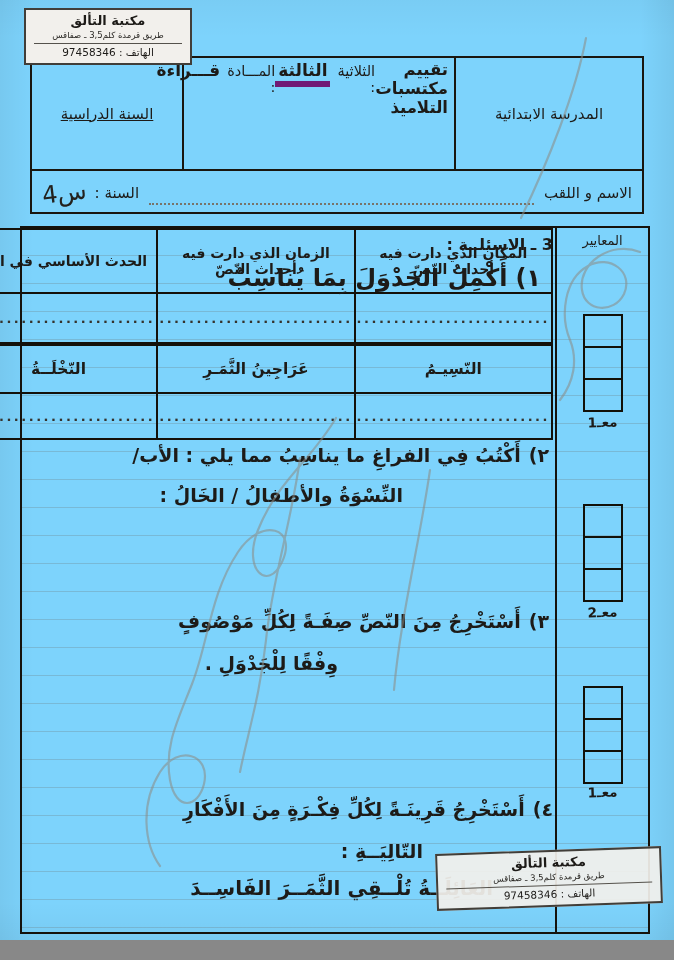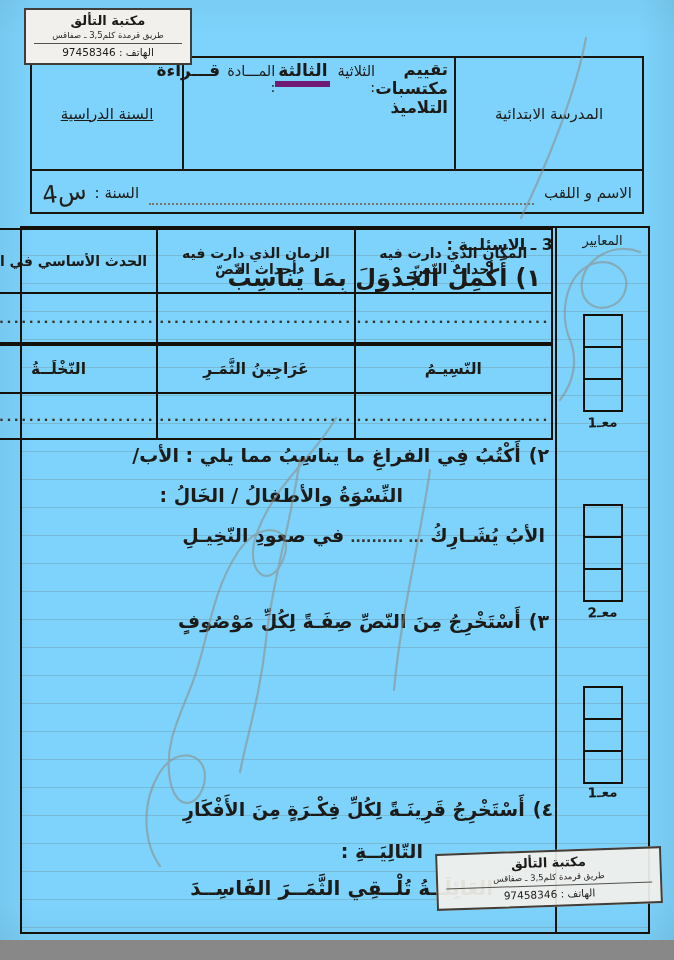"الأبُ يُشَـارِكُ... ..........في صعودِ" div.qline { html: <div> <span>الأبُ يُشَـارِكُ</span><span>... ..........</span><span>في صعودِ النّخِيـلِ</span> </div> -> none }
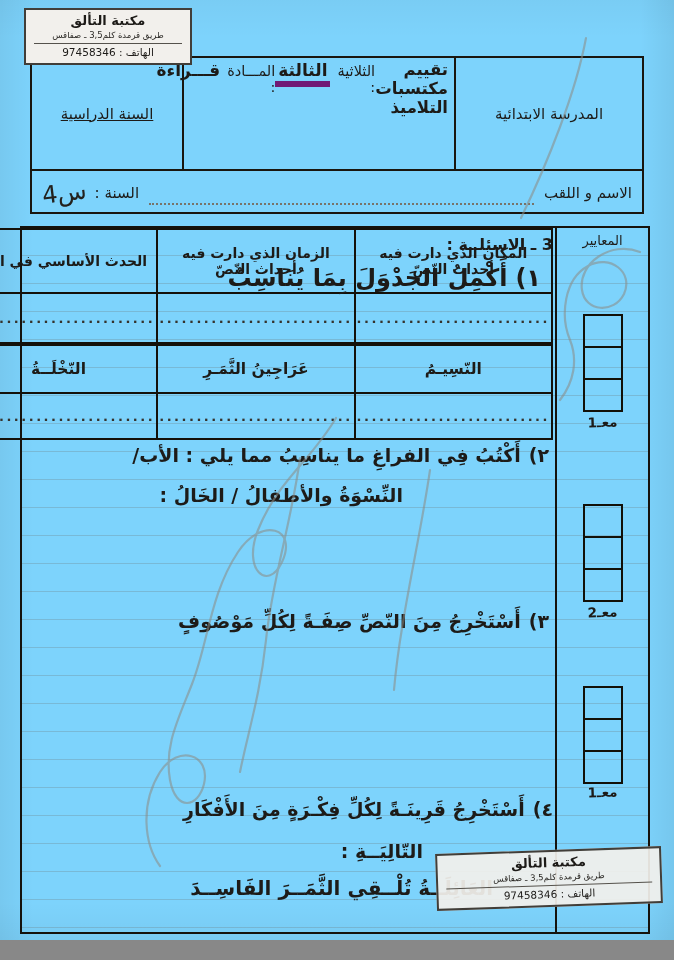"وِفْقًا لِلْجَدْوَلِ ." div.qline { html: none -> <div>وِفْقًا لِلْجَدْوَلِ .</div> }
